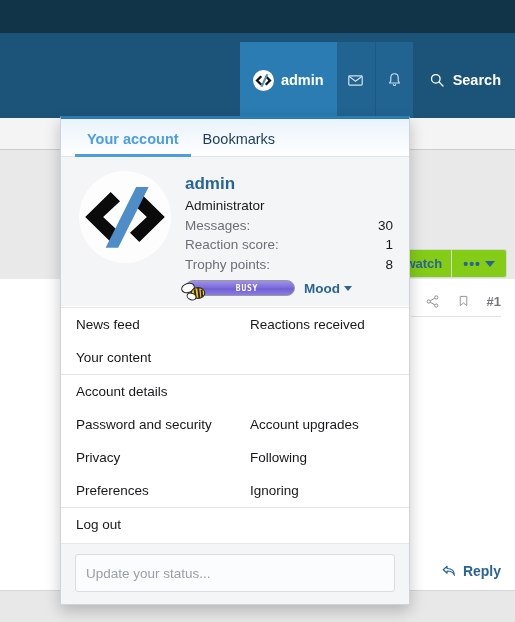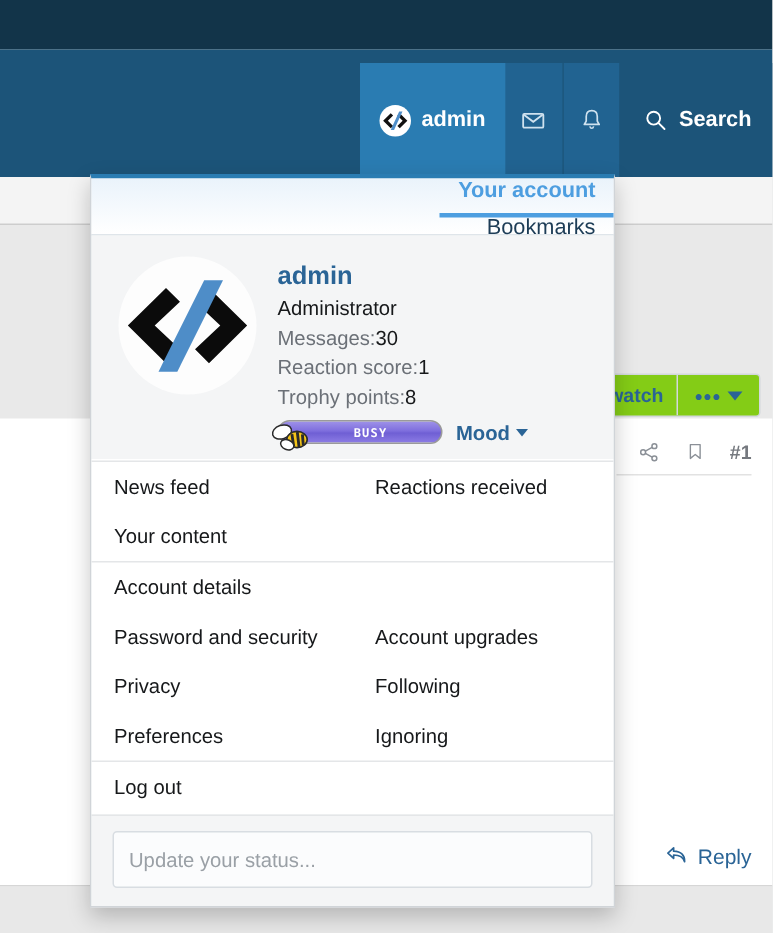"Your account" .menu-tabs { flex-direction: column -> none }
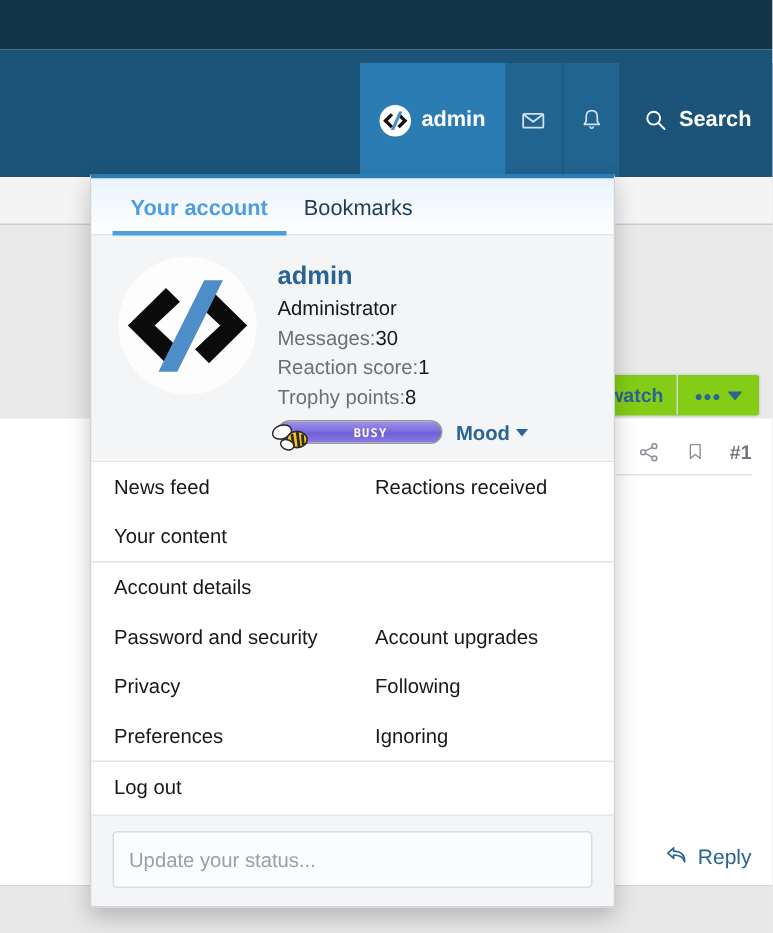"Messages:" .stat-row { justify-content: none -> space-between }
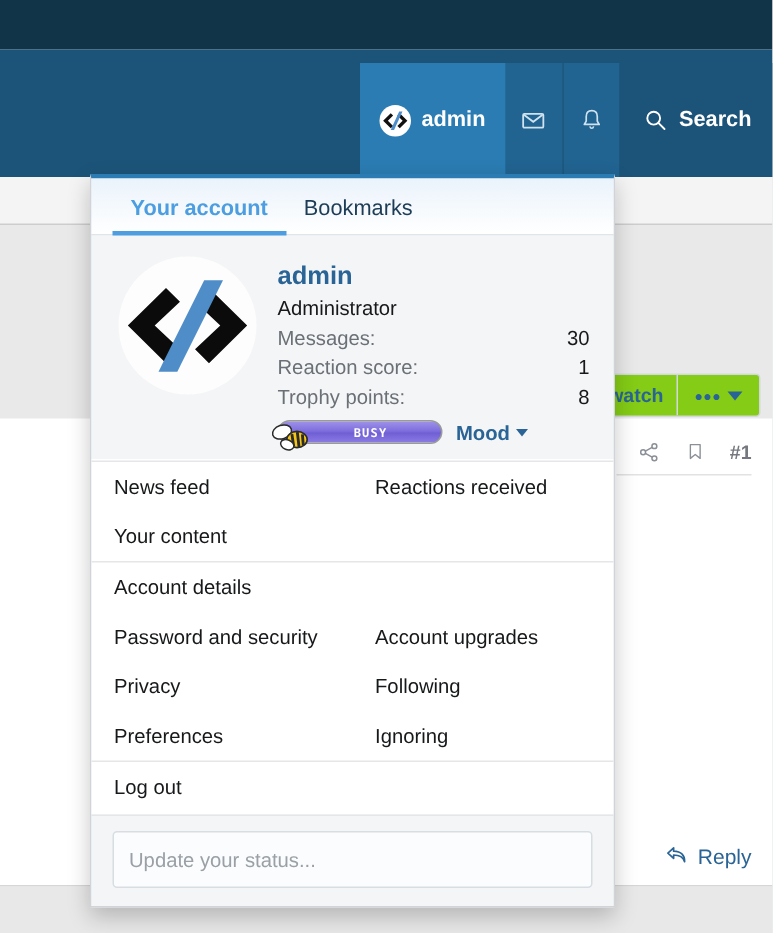"Reply" .reply-btn { align-items: none -> center; font-weight: normal -> bold }
